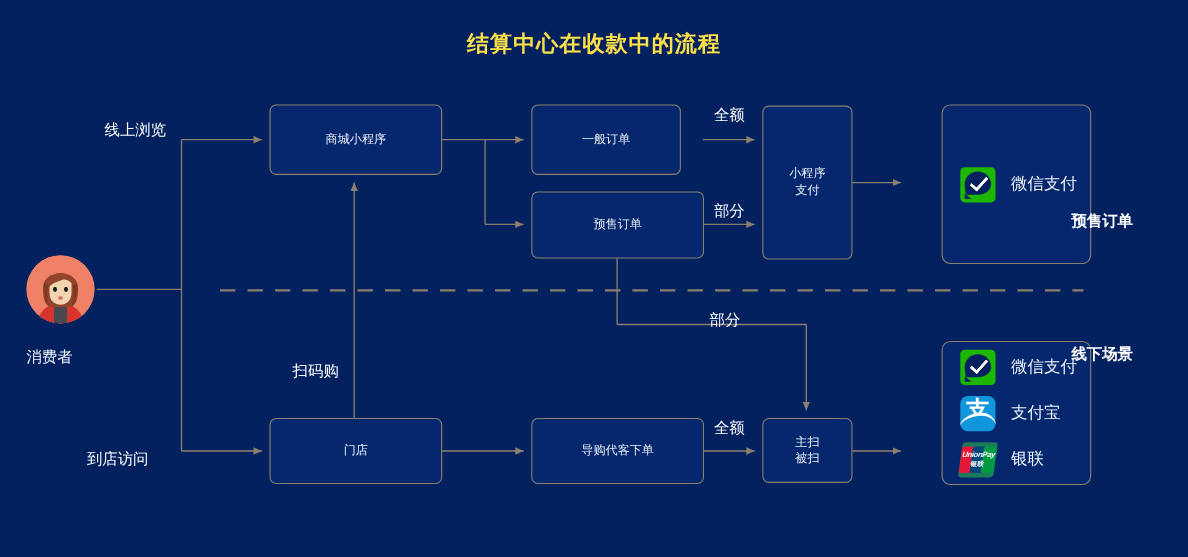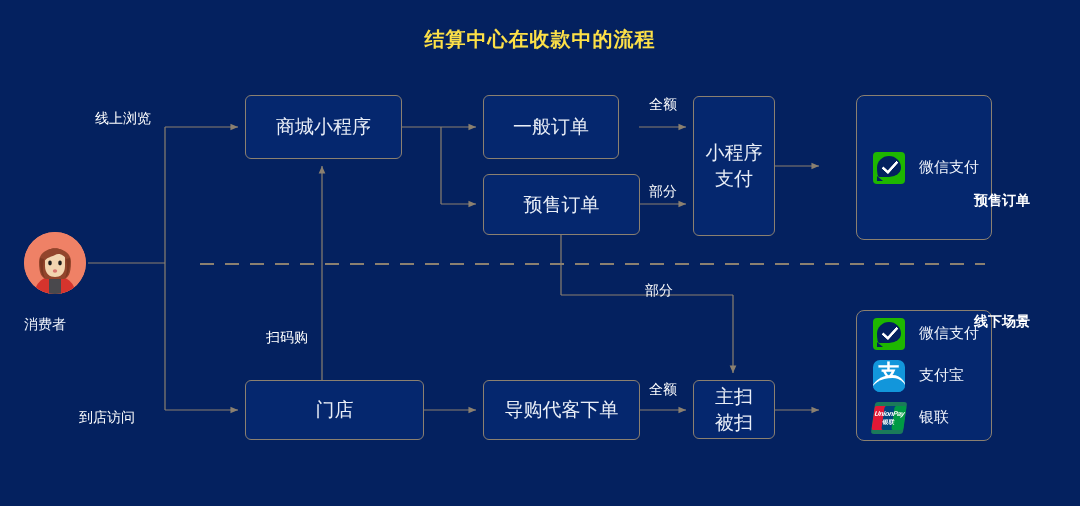"商城小程序" .node { font-size: 19px -> 11px }
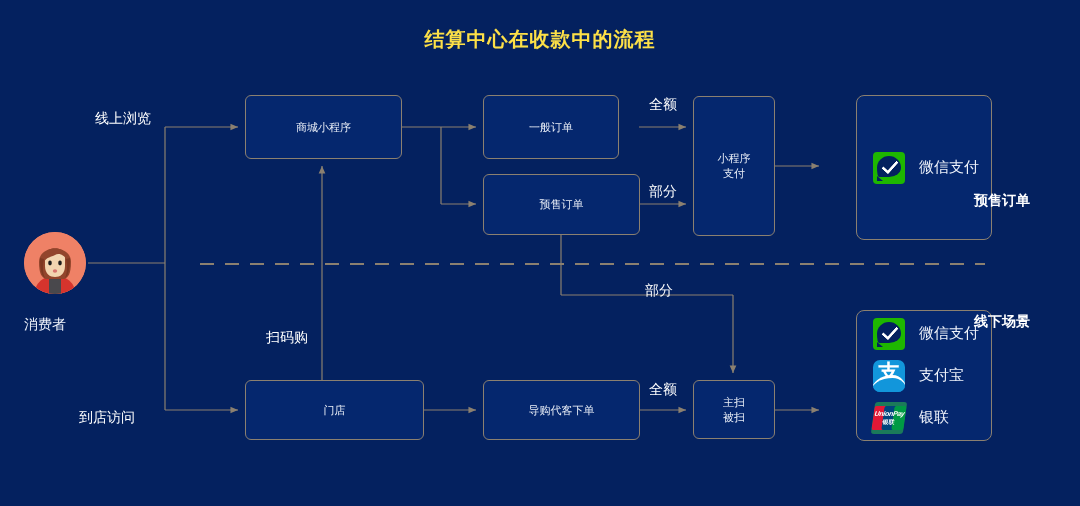"门店" div.node { width: 179px -> 157px }
